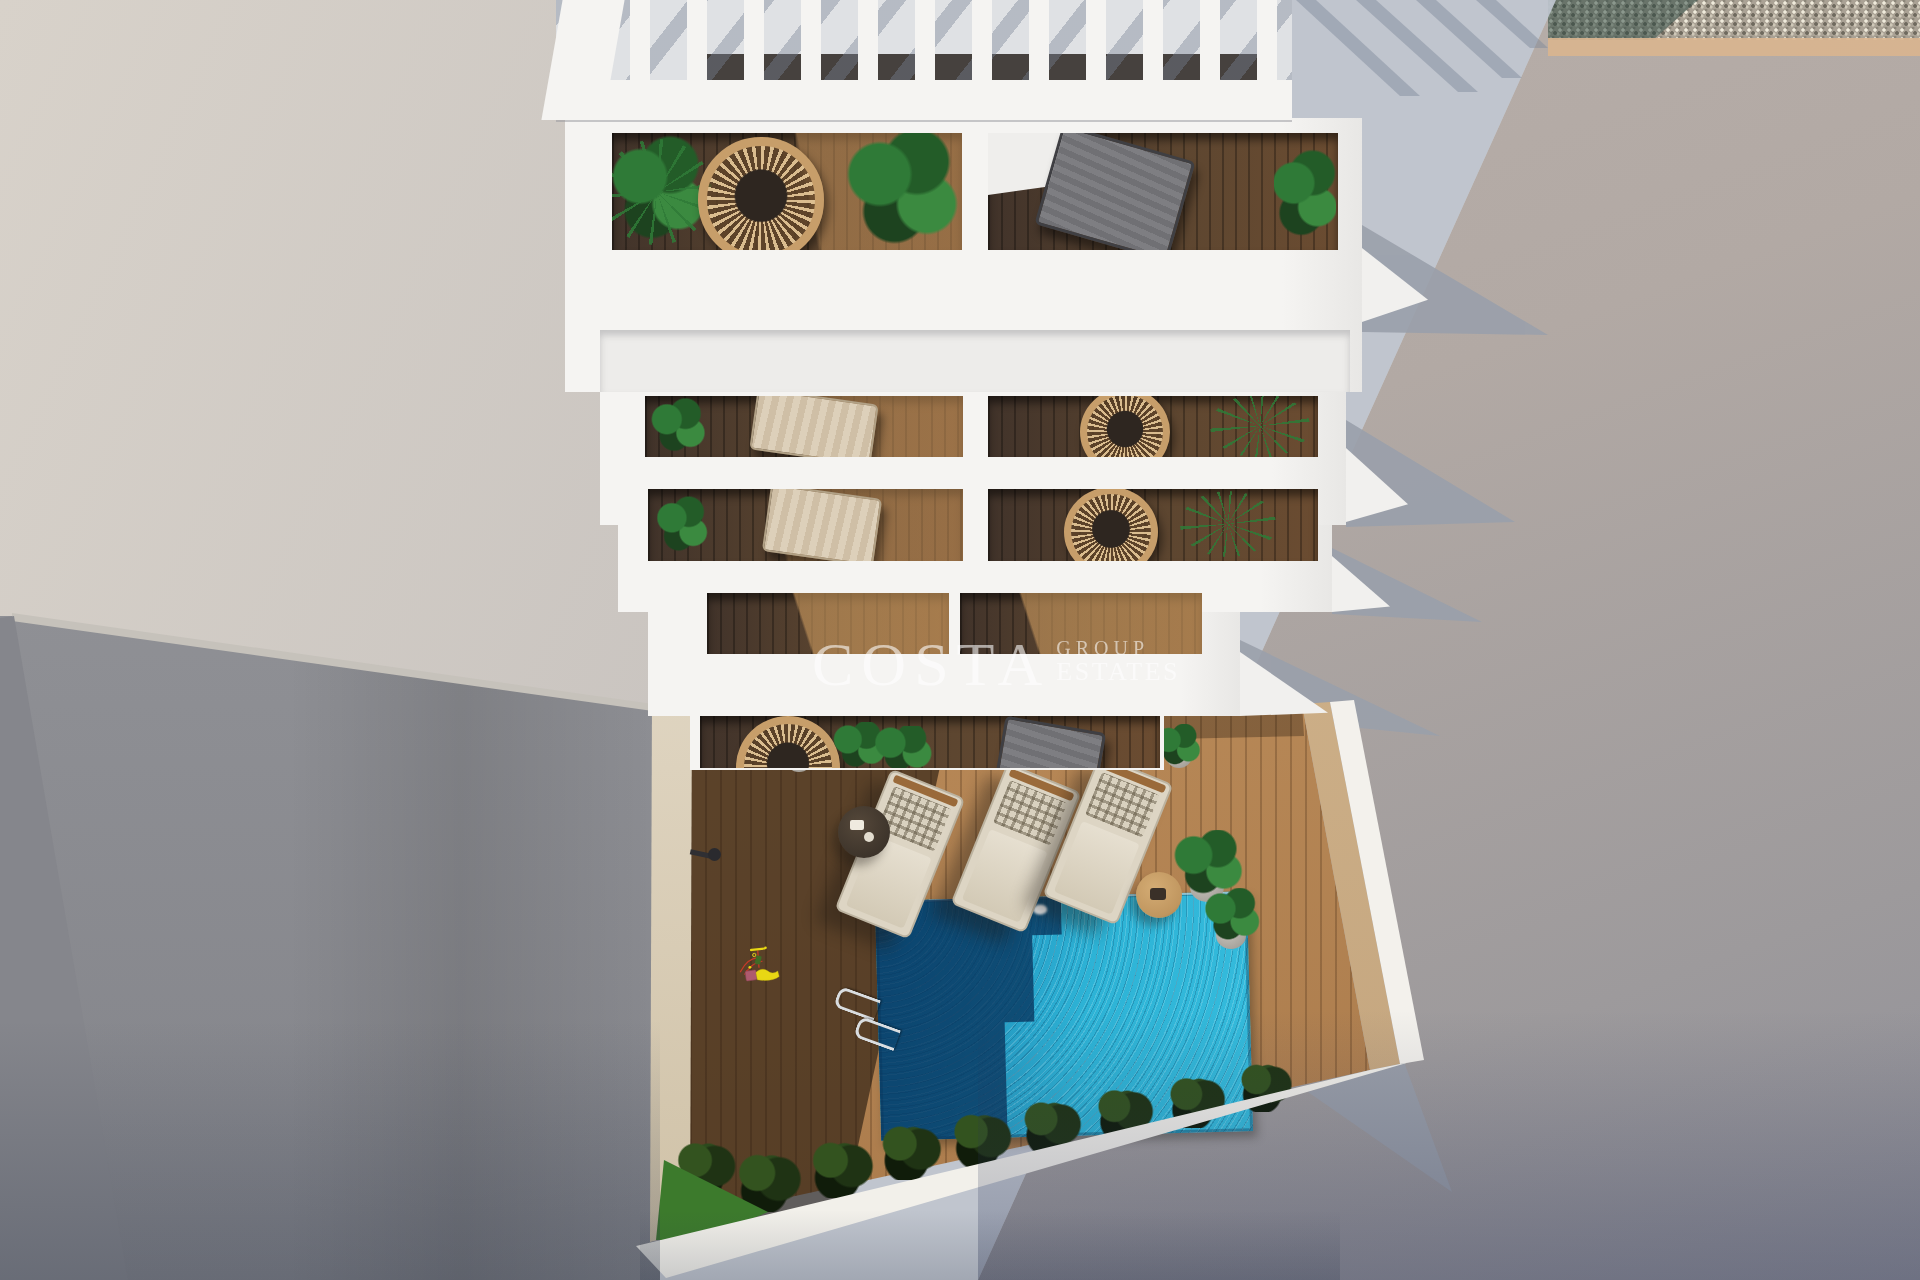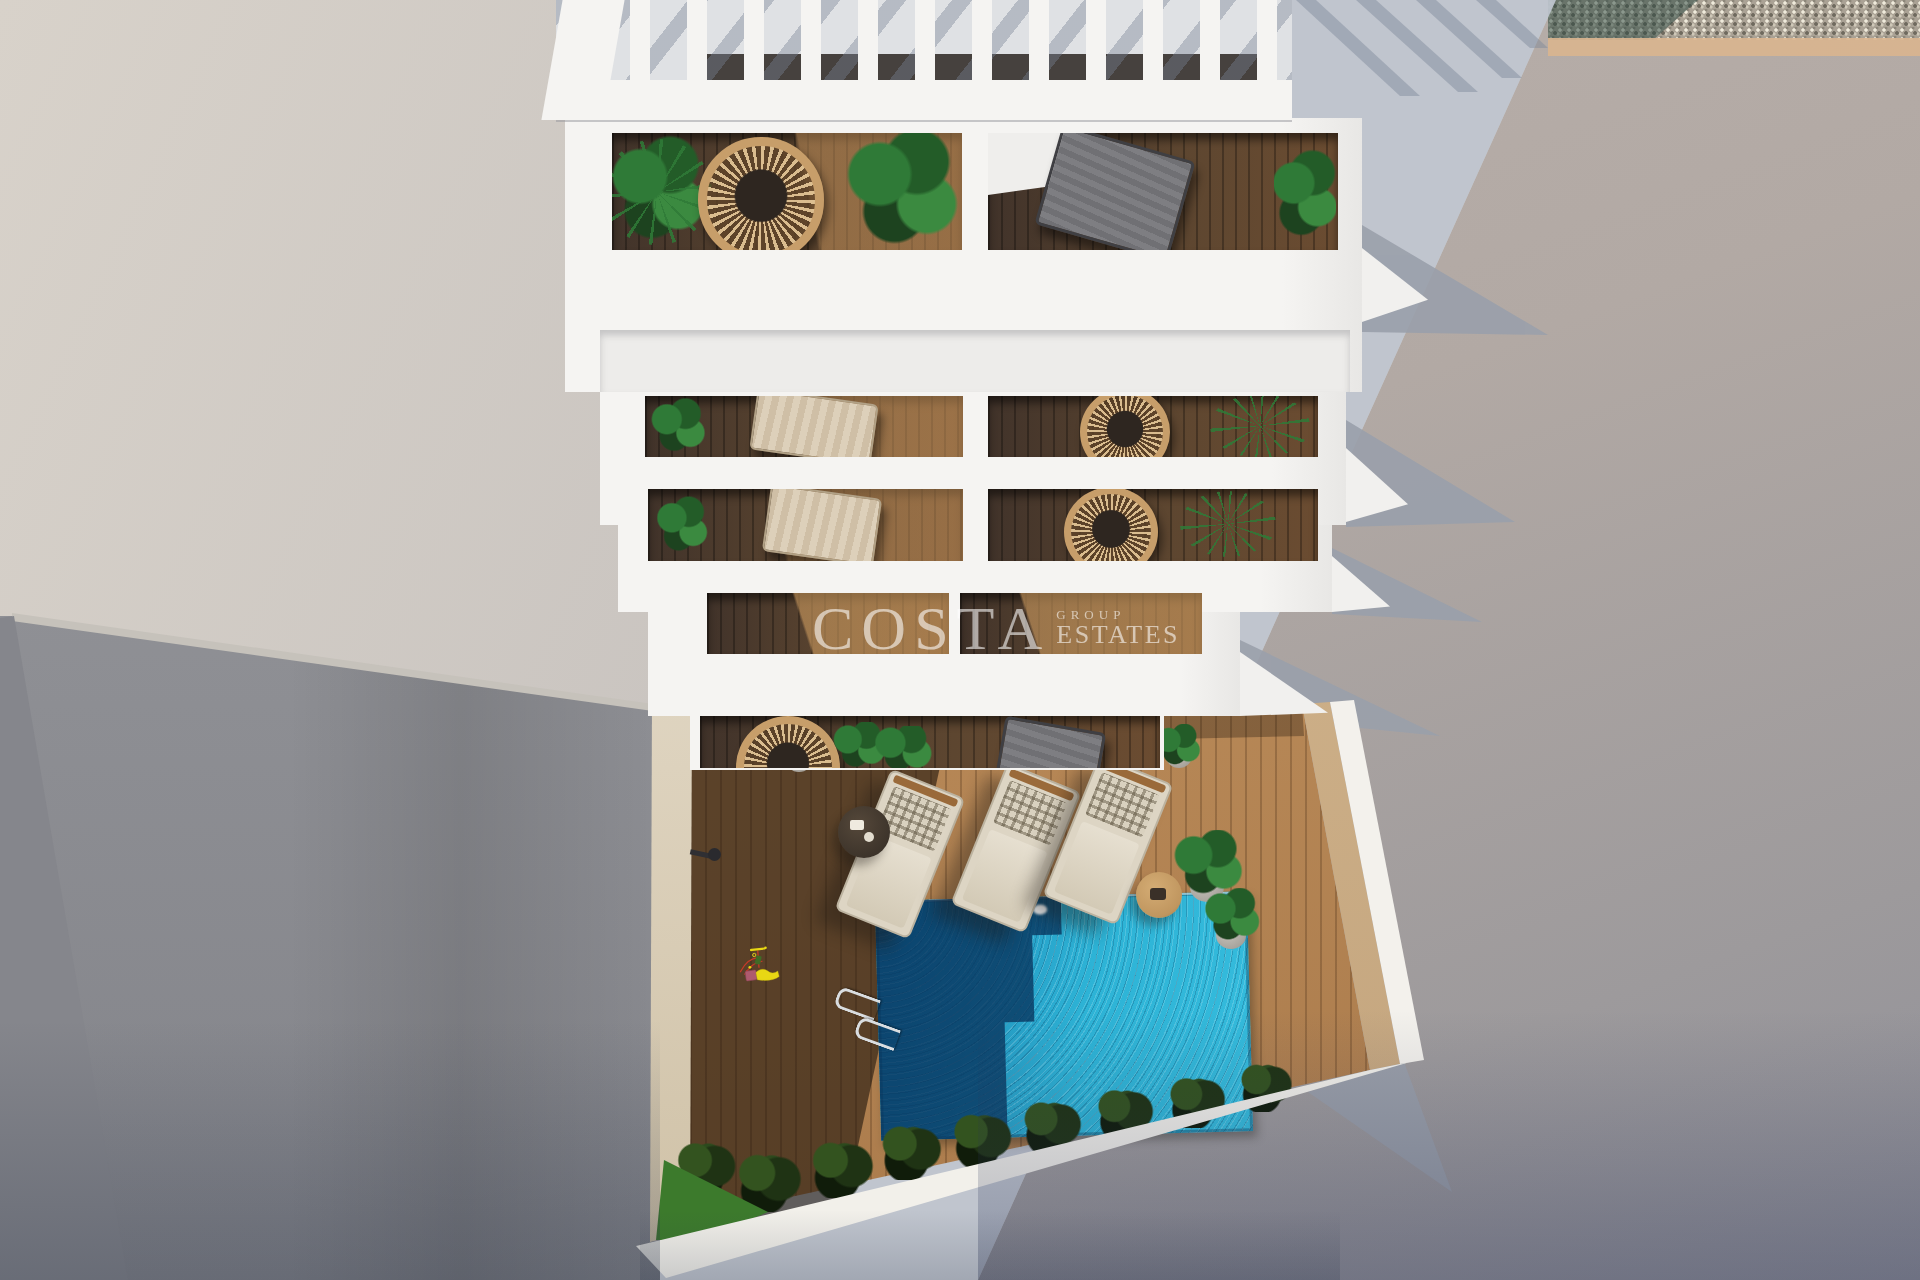"COSTA" .watermark { align-items: center -> flex-start; top: 602px -> 638px }
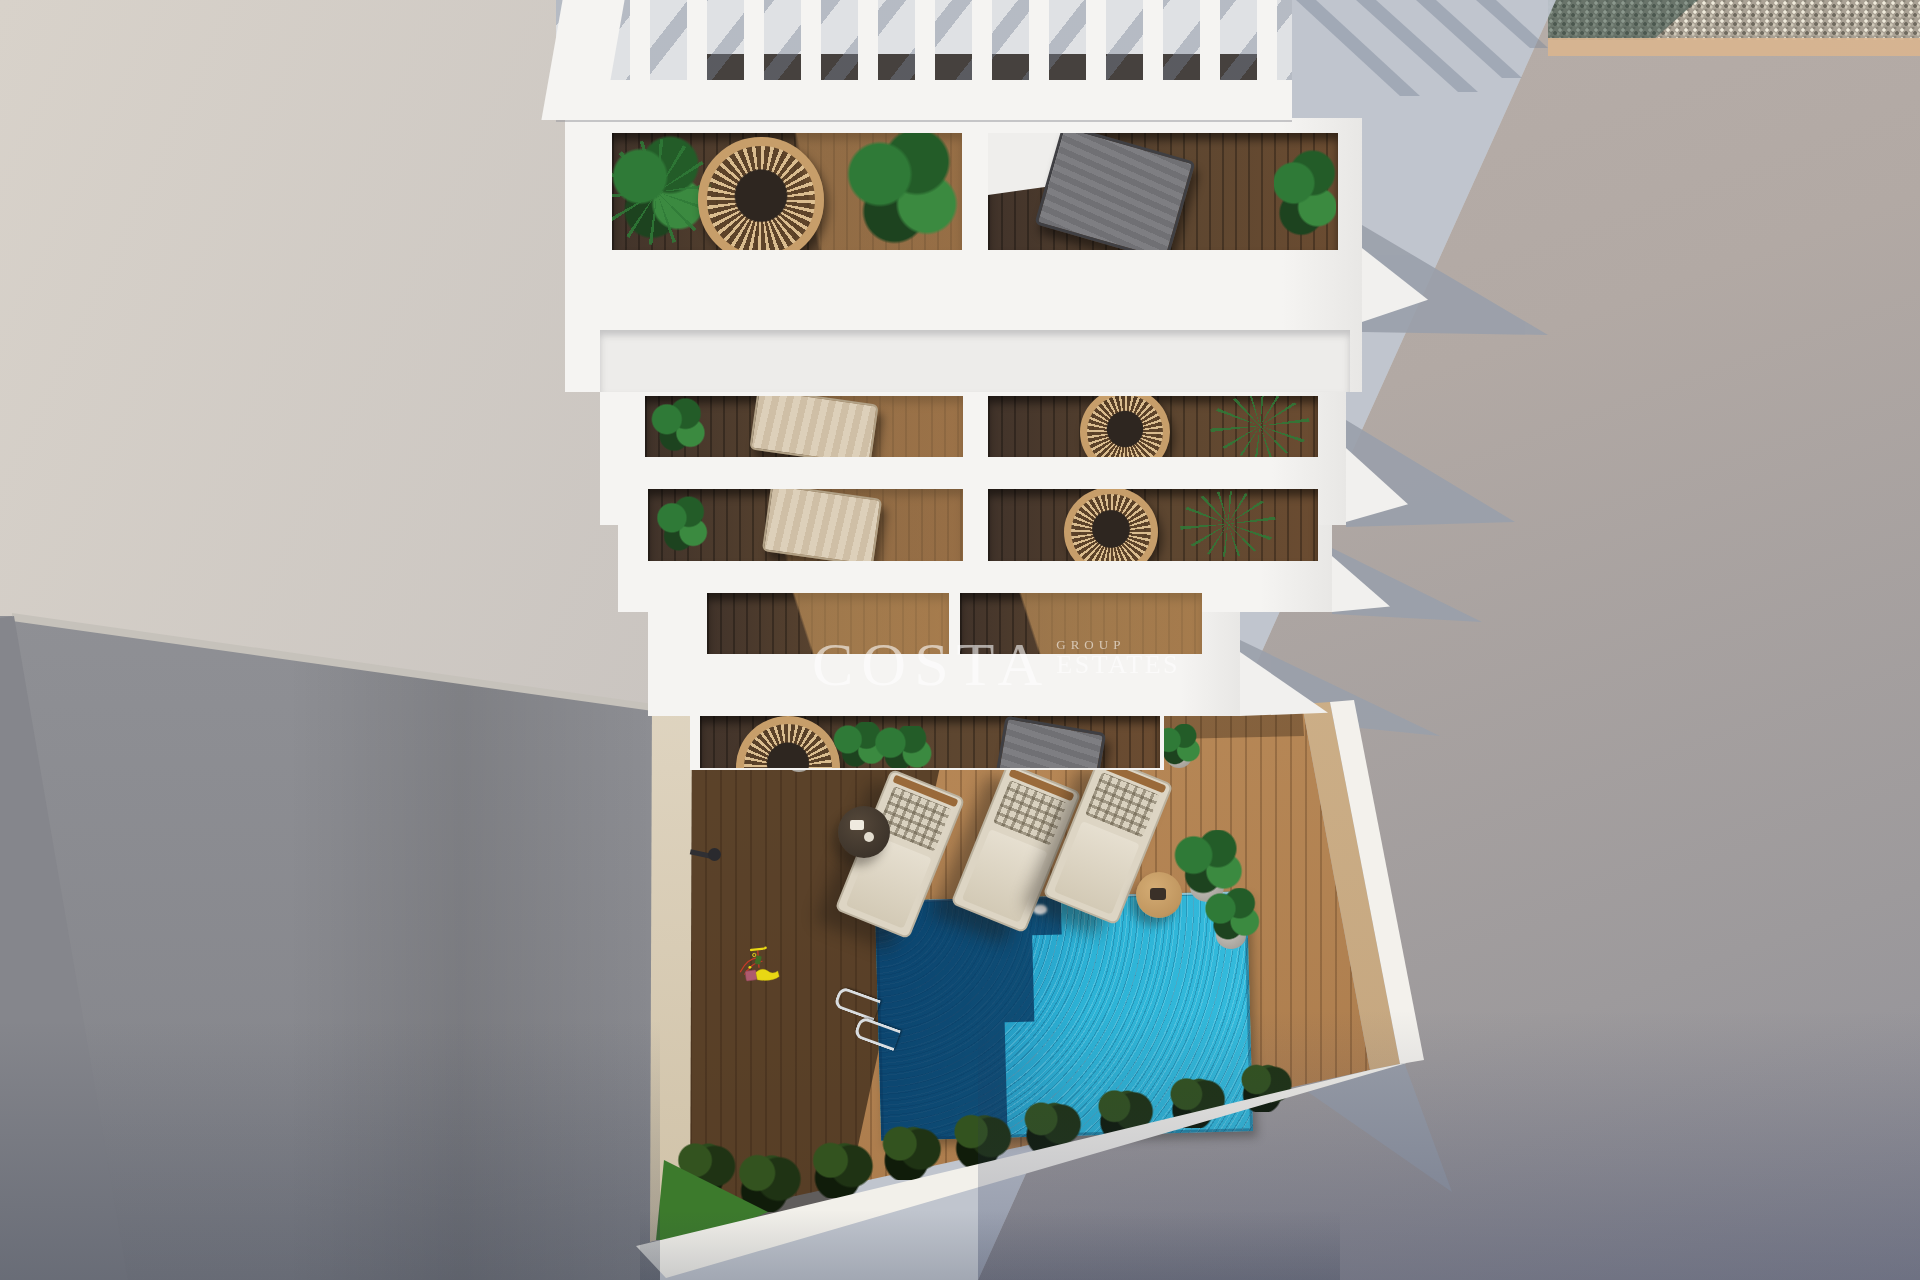"GROUP" .wm-s1 { font-size: 13px -> 20px }
